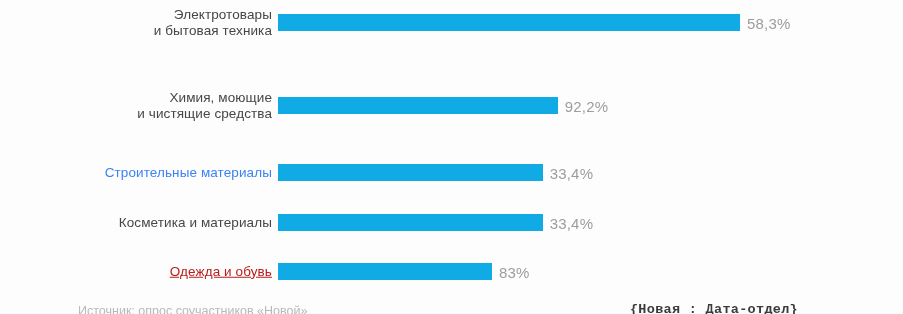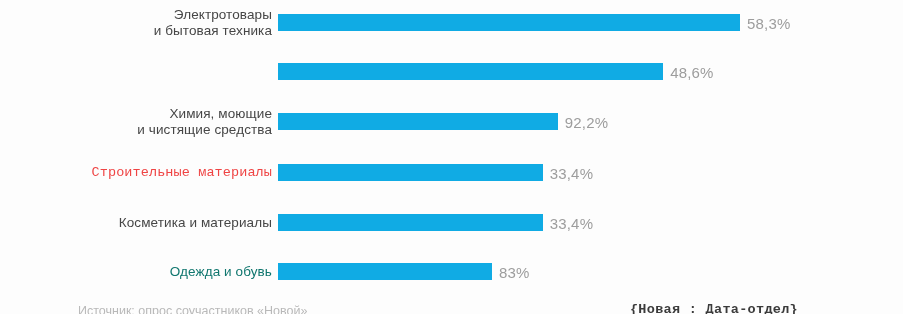"48,6%" div.bar-track { html: <div> <div></div> <div>48,6%</div> </div> -> none }
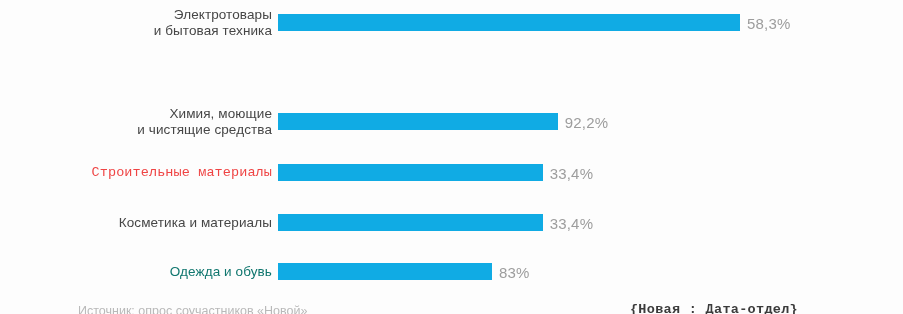"Химия, моющие" div.bar-row { top: 113px -> 97px }
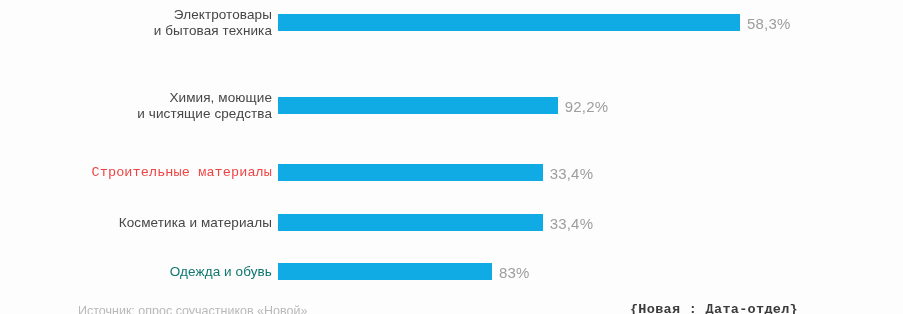"Строительные материалы" div.cat-label { color: #ef4444 -> #3b82f6; font-family: Liberation Mono, monospace -> none }
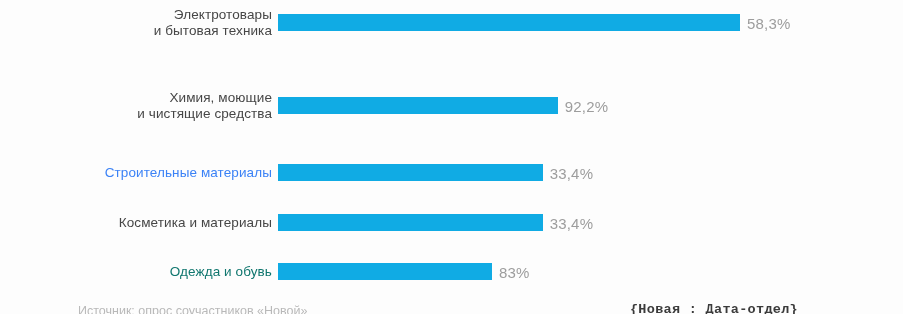"Одежда и обувь" div.cat-label { color: #0f766e -> #b91c1c; text-decoration: none -> underline }
